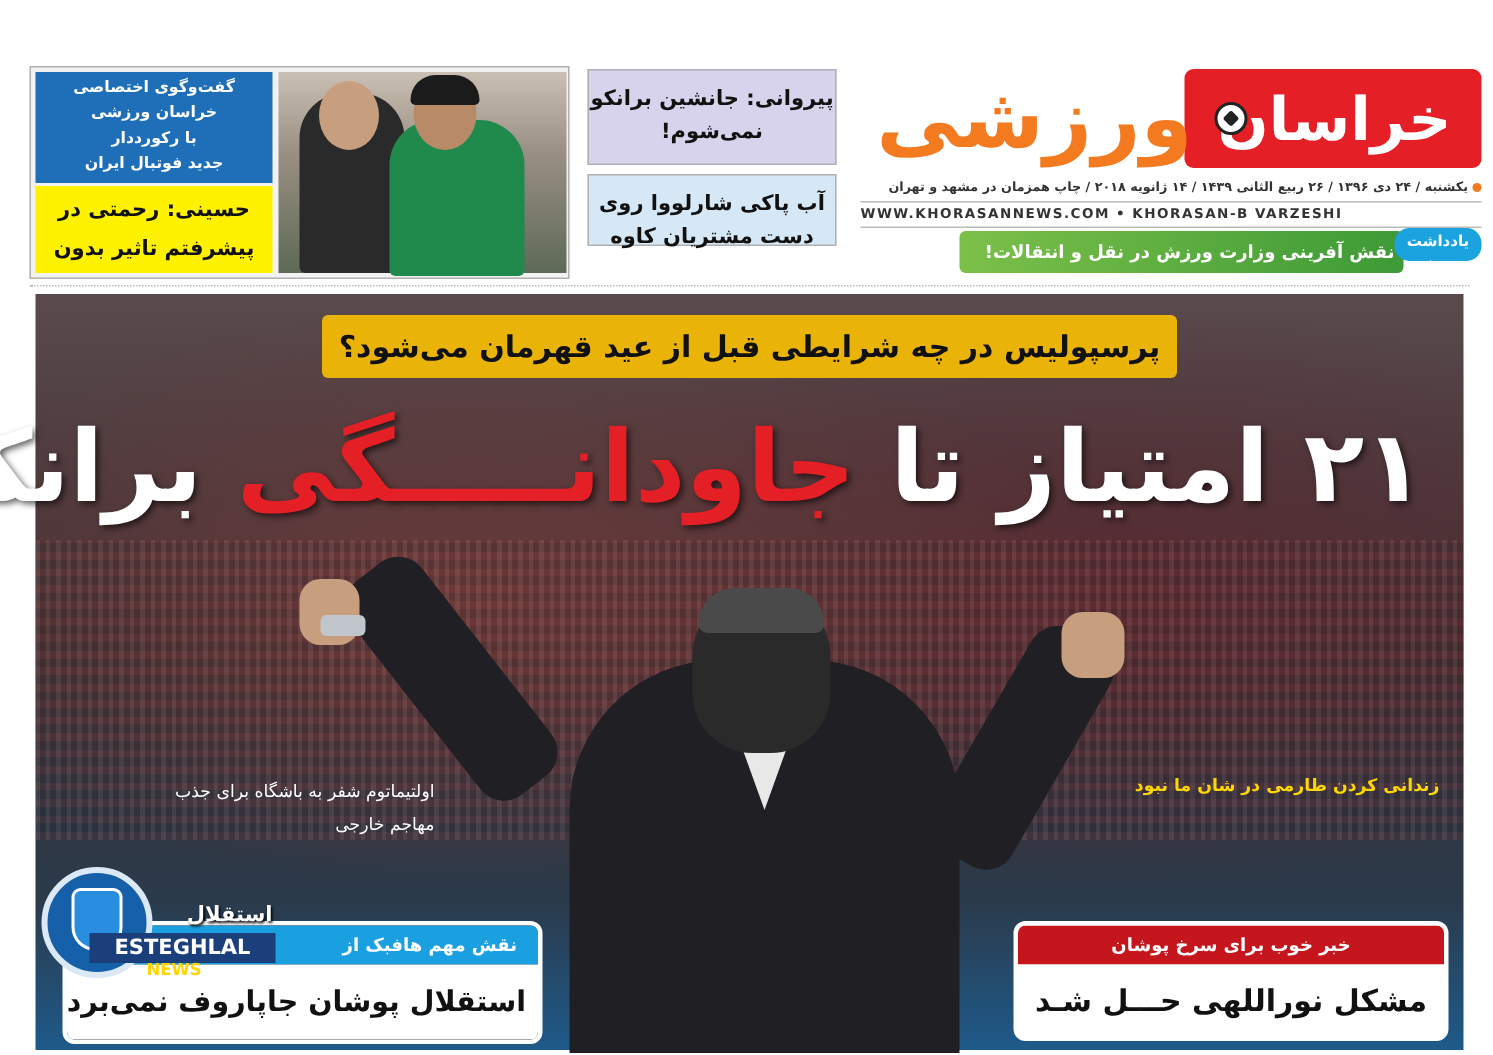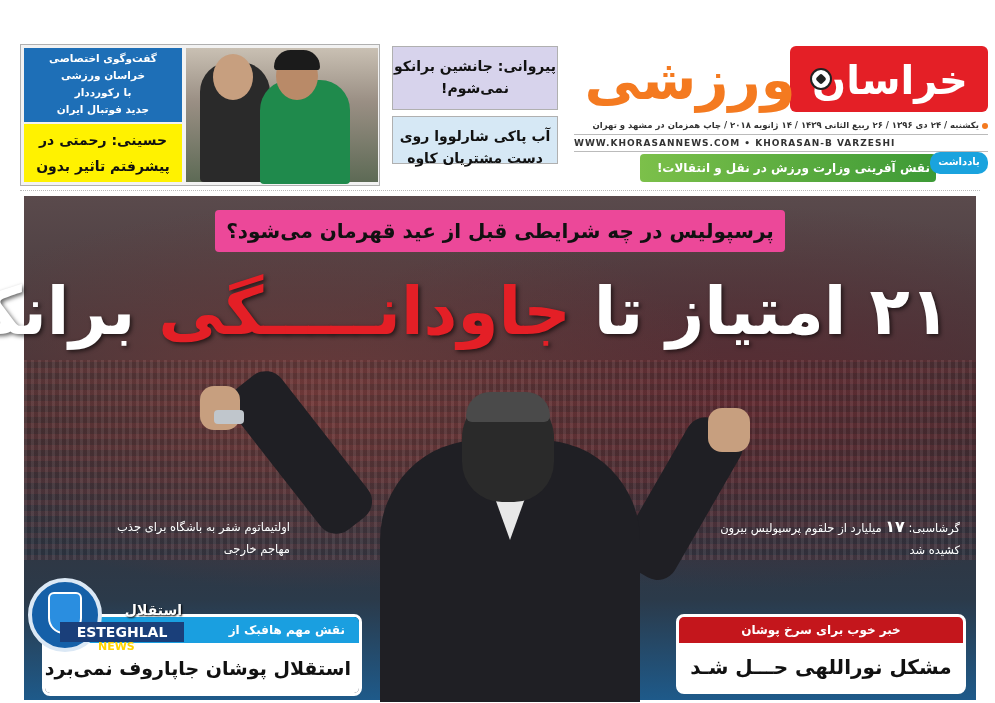"پرسپولیس در چه شرایطی قبل" .kicker-box { background: #ec4899 -> #eab308 }
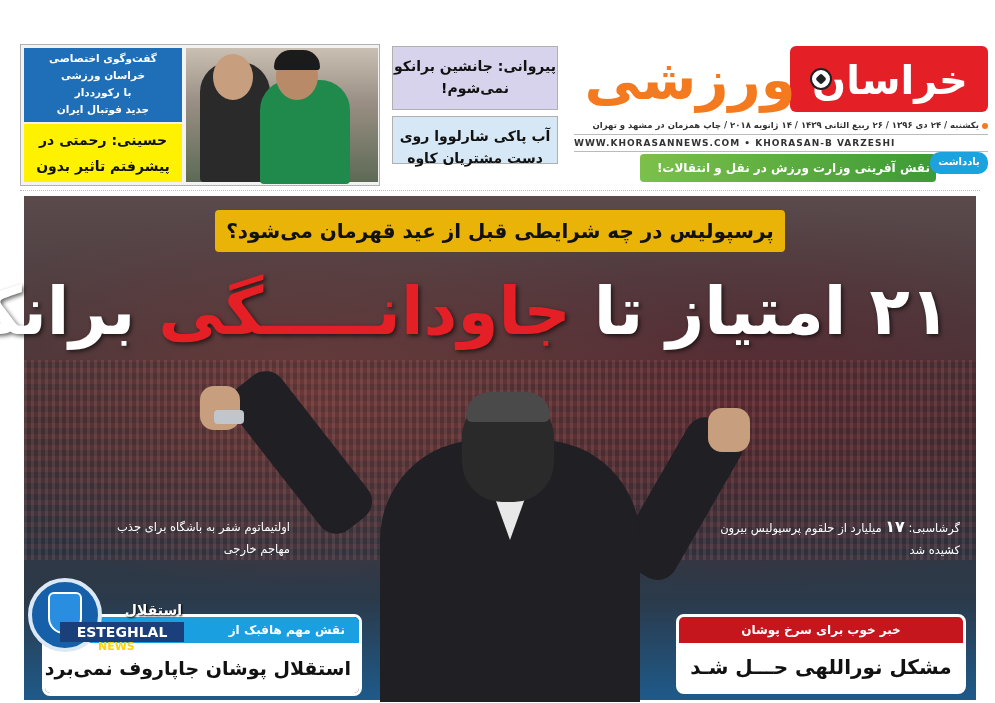"زندانی کردن طارمی در شان" div.side-title { html: none -> <div>زندانی کردن طارمی در شان ما نبود</div> }
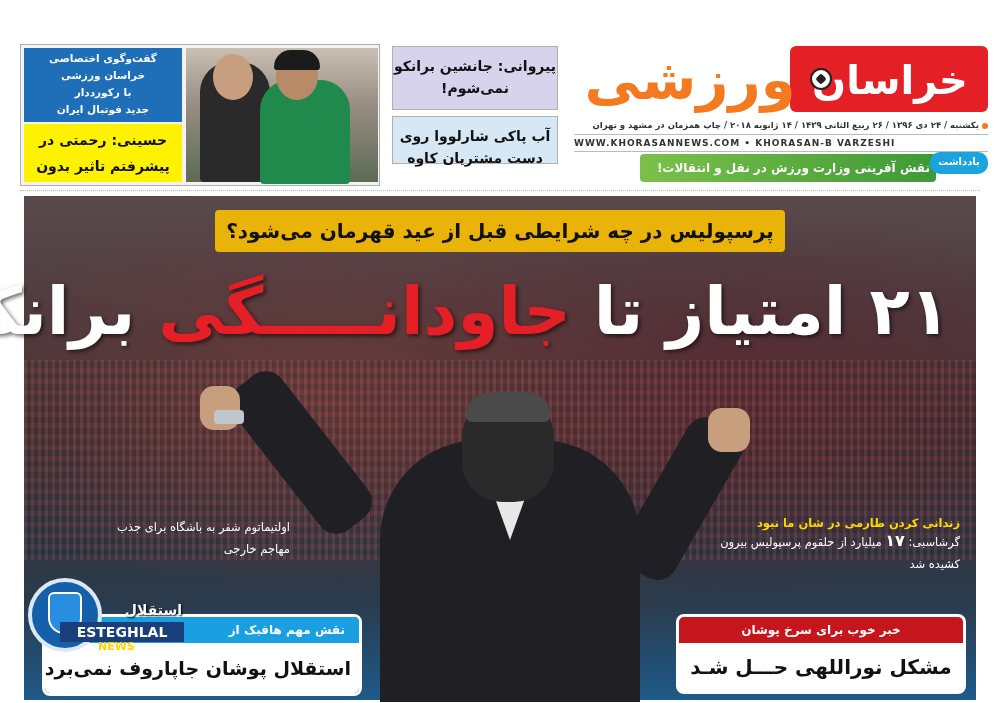"گرشاسبی: ۱۷ میلیارد از حلقوم" div.side-body { html: <div> <span>گرشاسبی:</span> <b>۱۷</b> <span>میلیارد از حلقوم پرسپولیس بیرون کشیده شد</span> </div> -> none }
